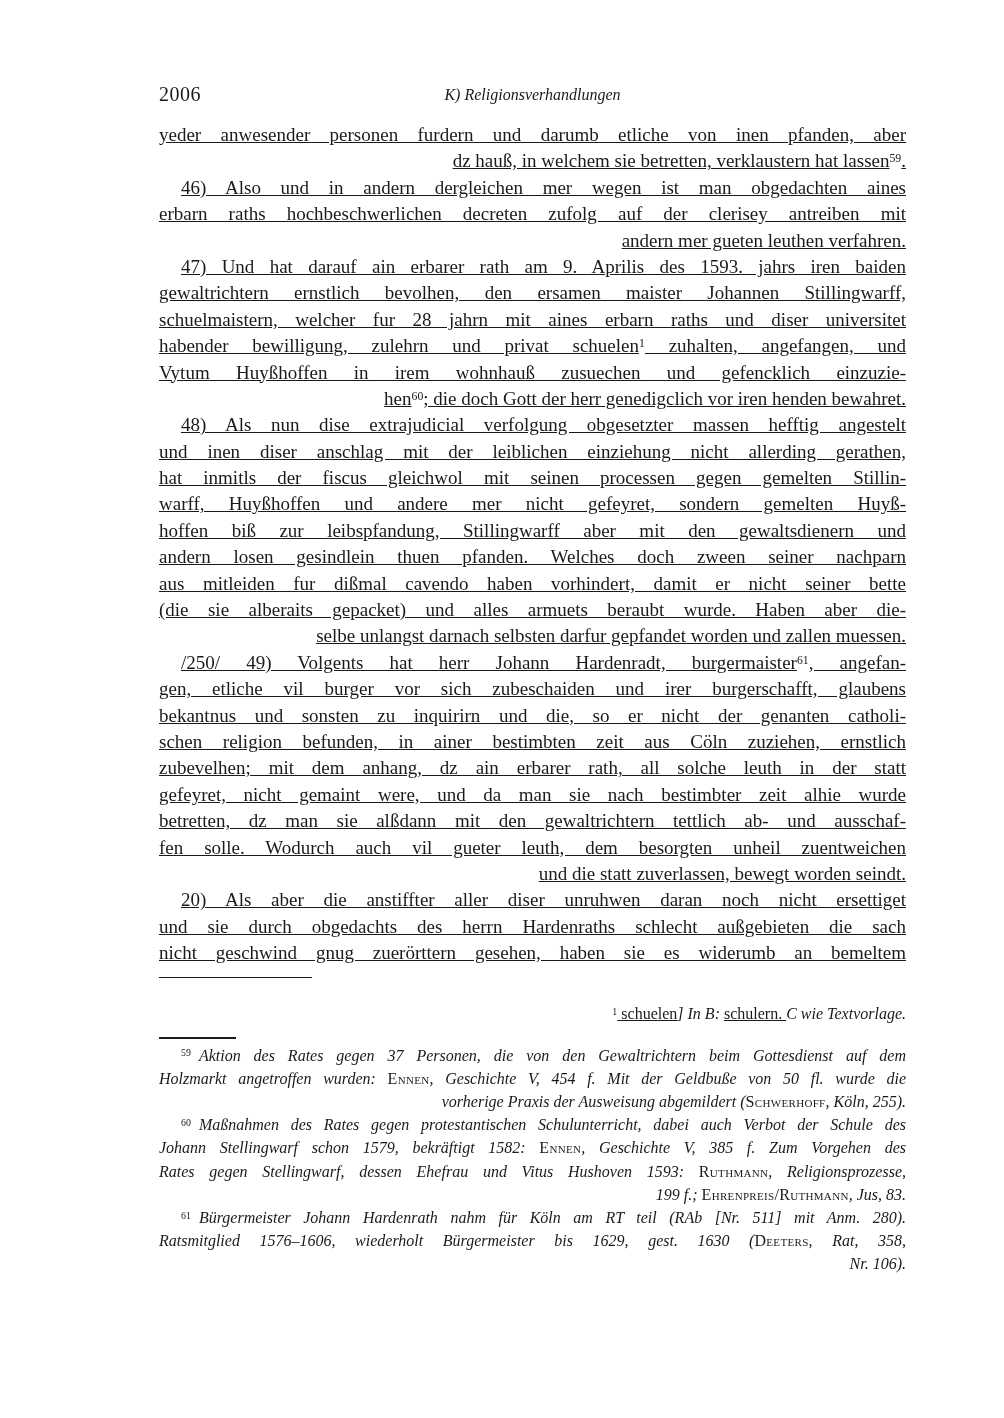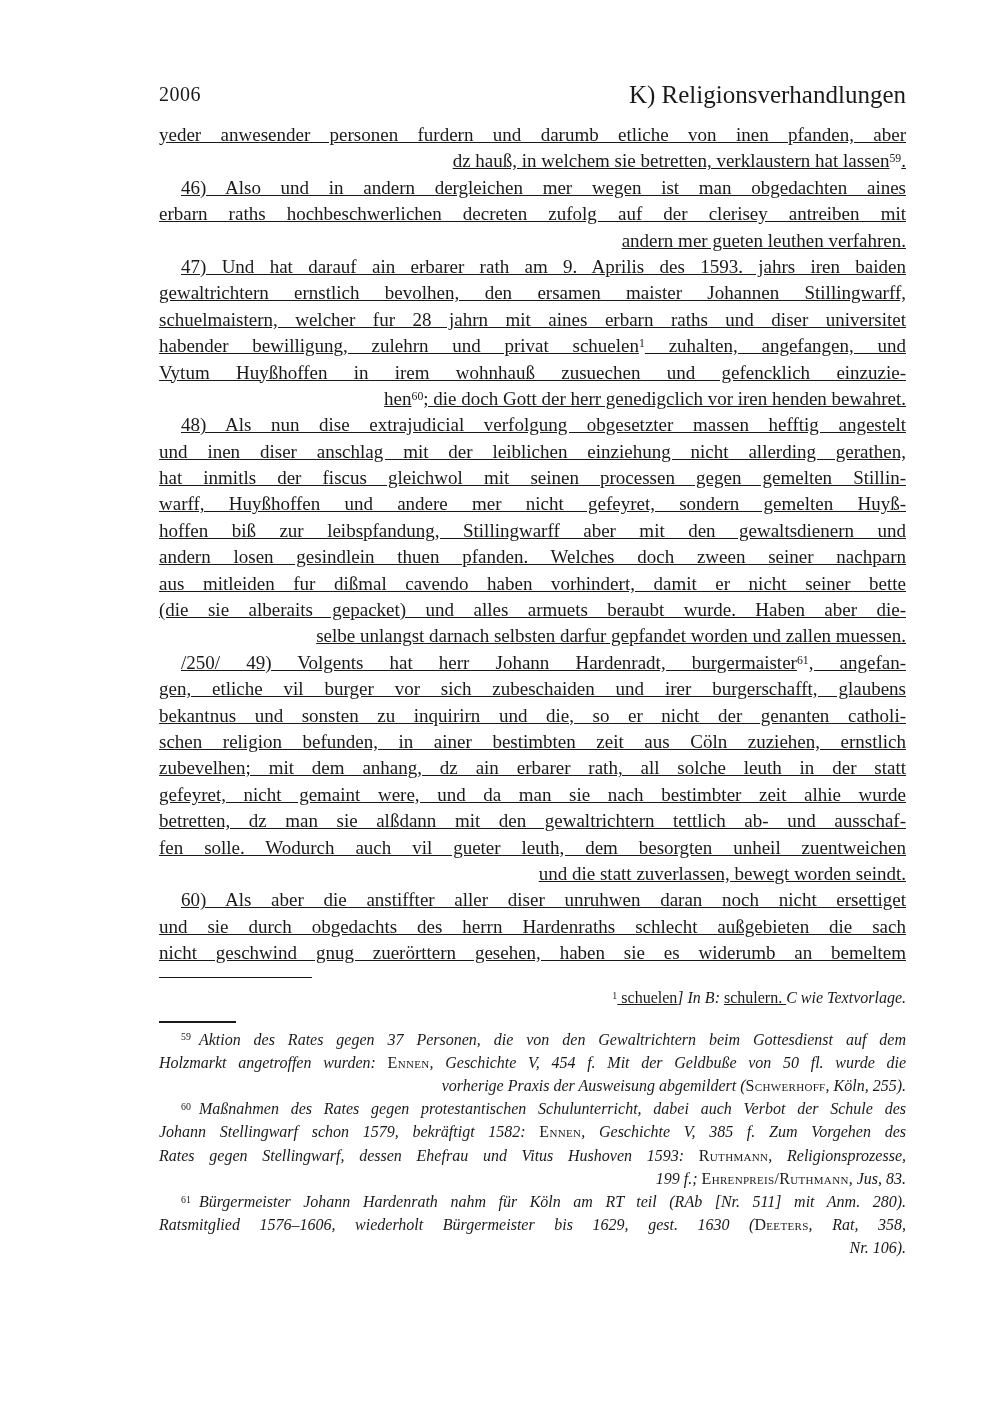"K) Religionsverhandlungen" .runtitle { font-size: 25px -> 16px; font-style: none -> italic; text-align: right -> center }
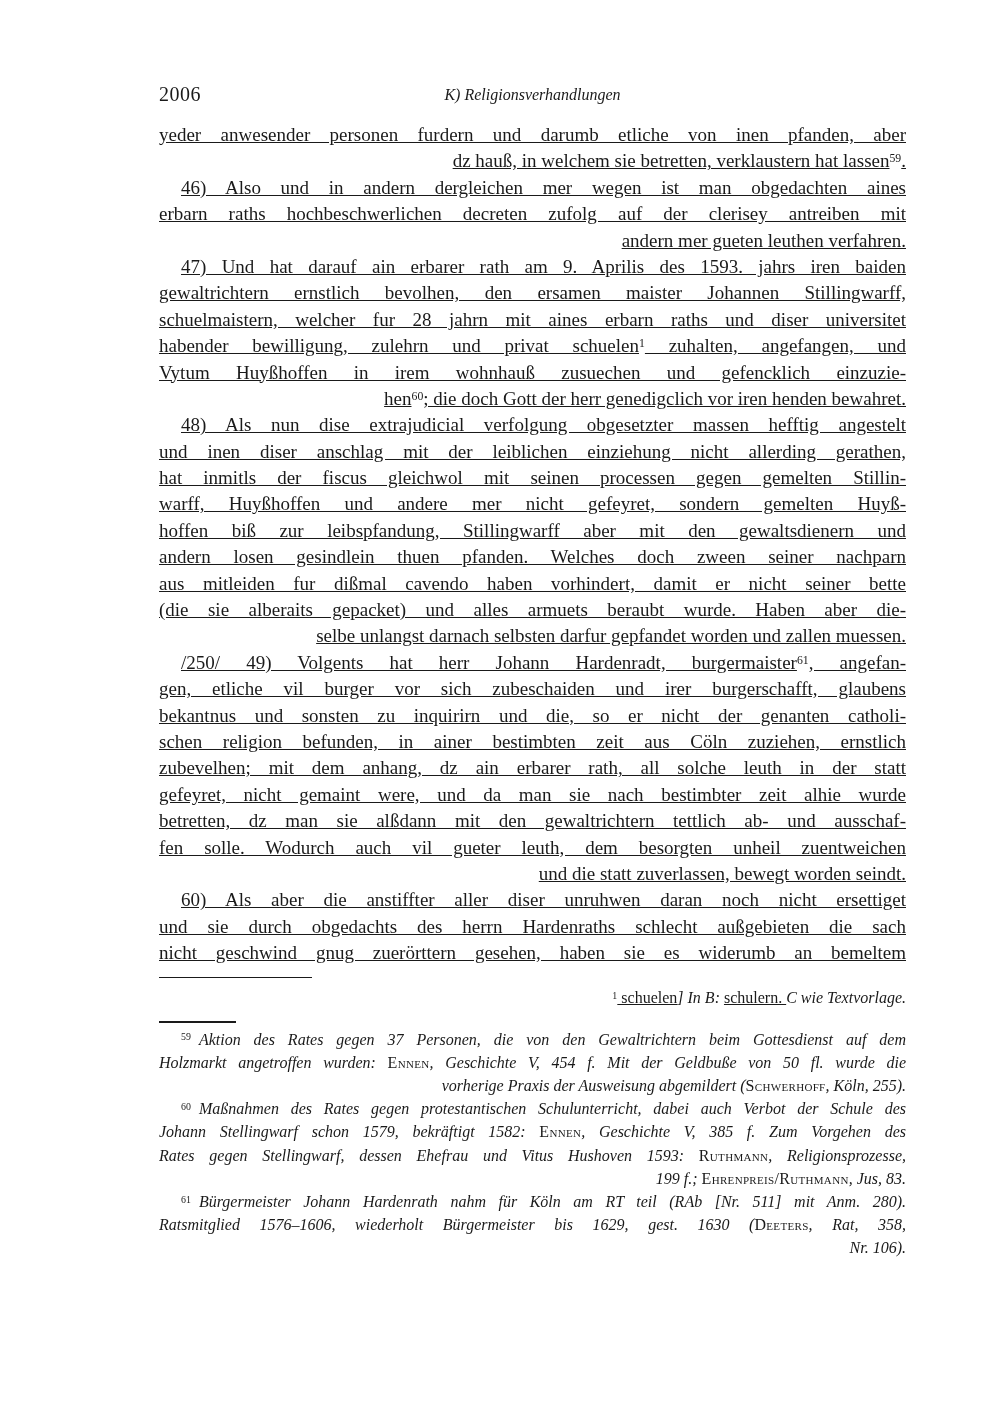"60) Als aber die anstiffter" span.t { text: 60 -> 20 }
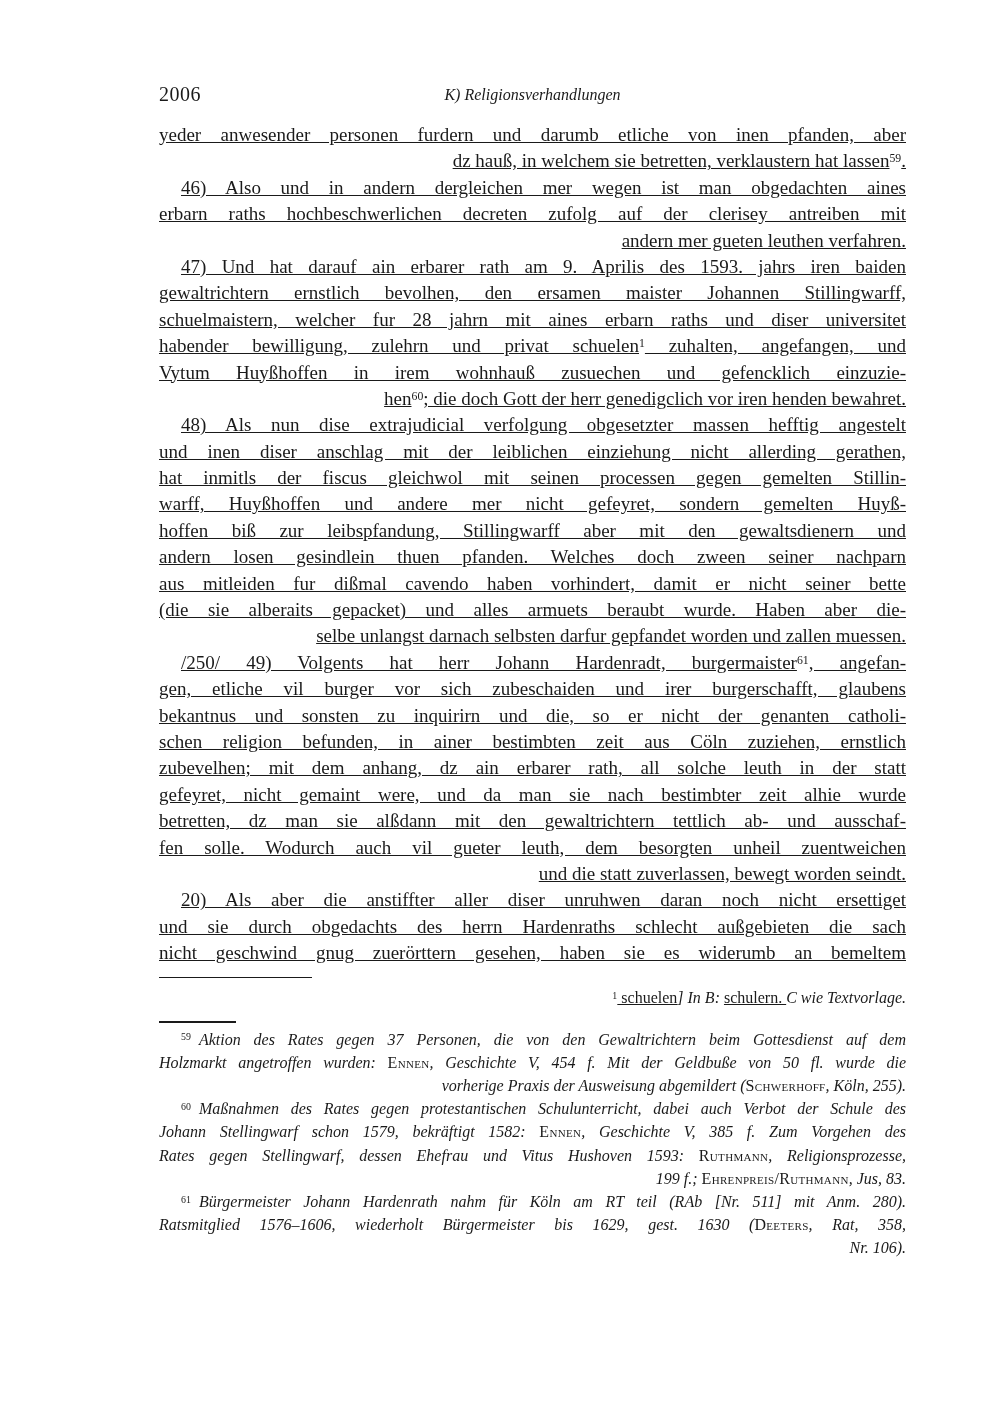"1 schuelen] In B: schulern." .apparatus { margin-top: 8px -> 24px }
